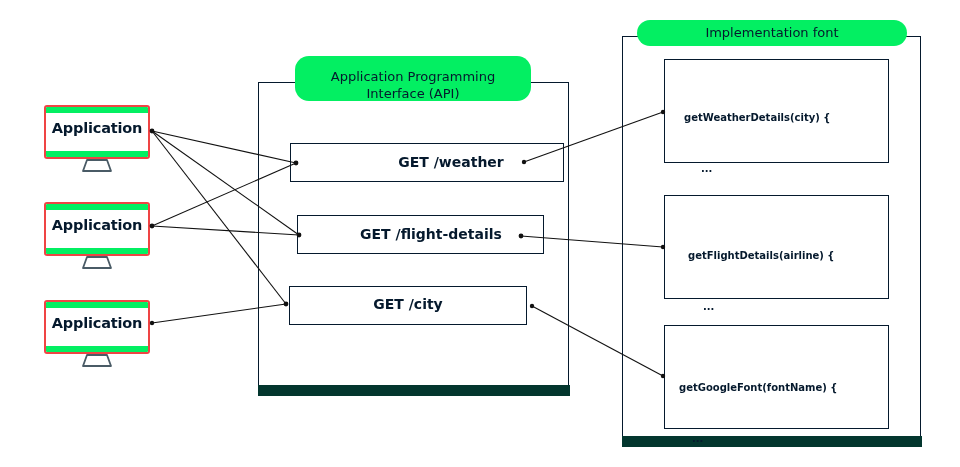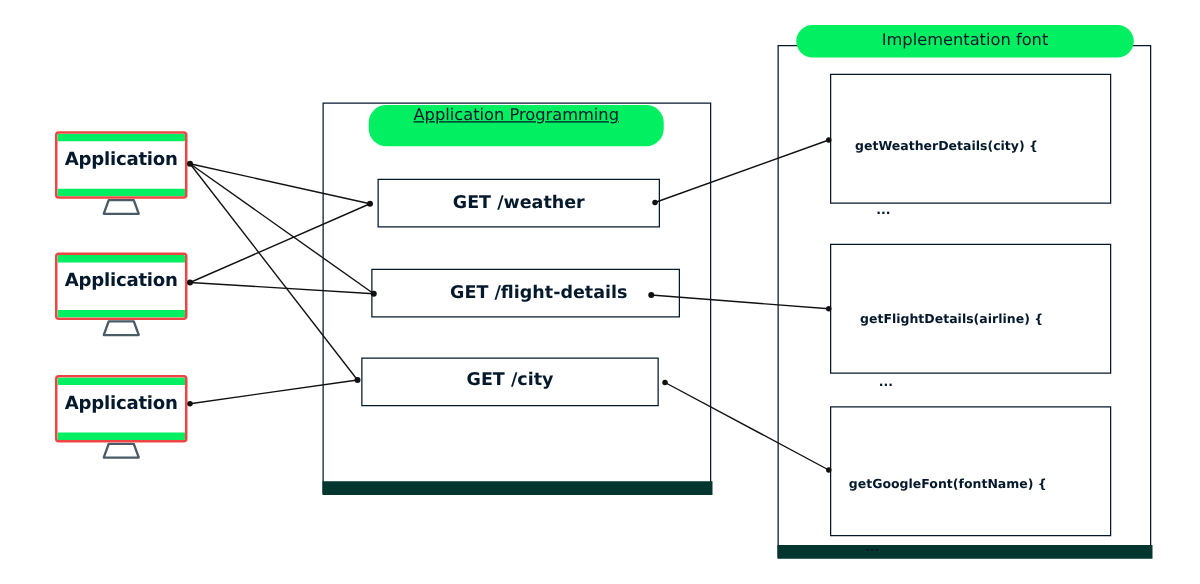"Application Programming" div.pill { padding-top: 0 -> 12px; text-decoration: underline -> none; top: 84px -> 56px }
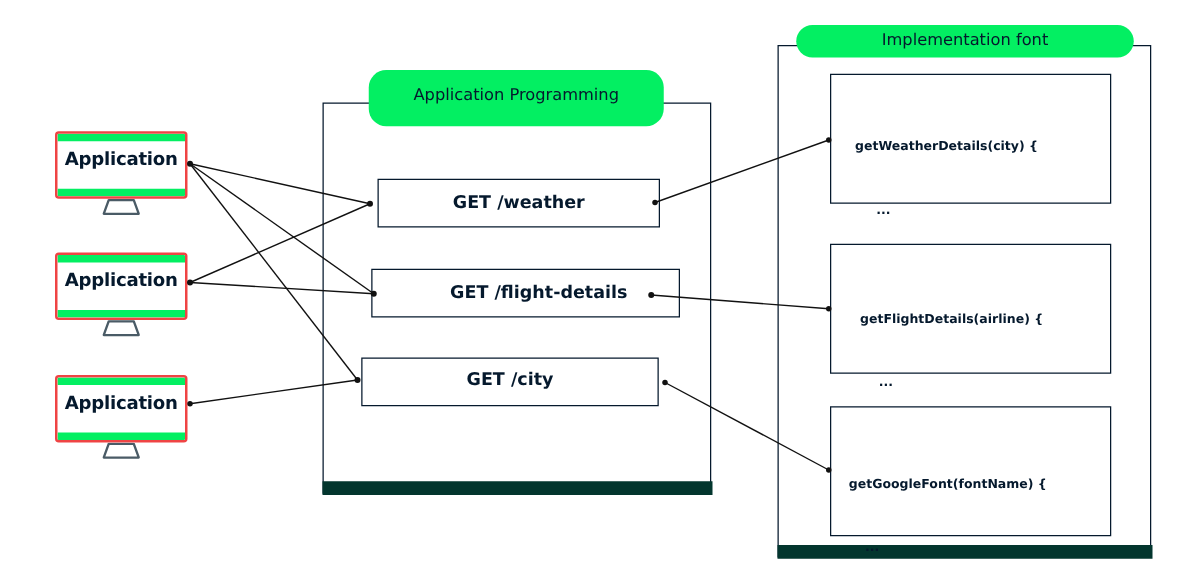"Interface (API)" div { html: none -> <div>Interface (API)</div> }
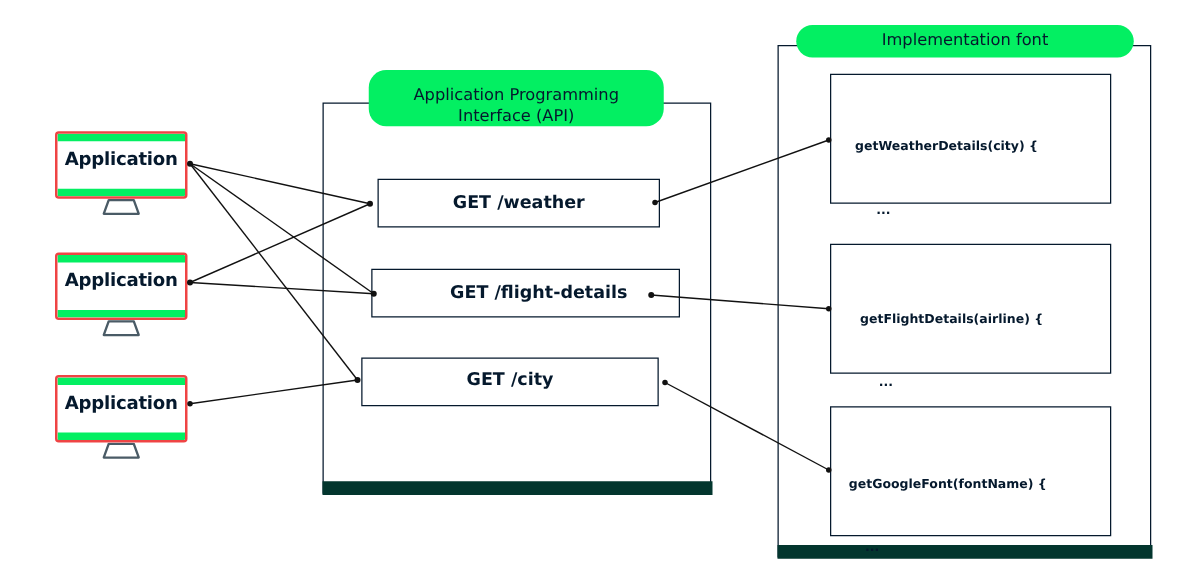"GET /weather" div.ep { left: 302px -> 290px; padding-left: none -> 48px }
